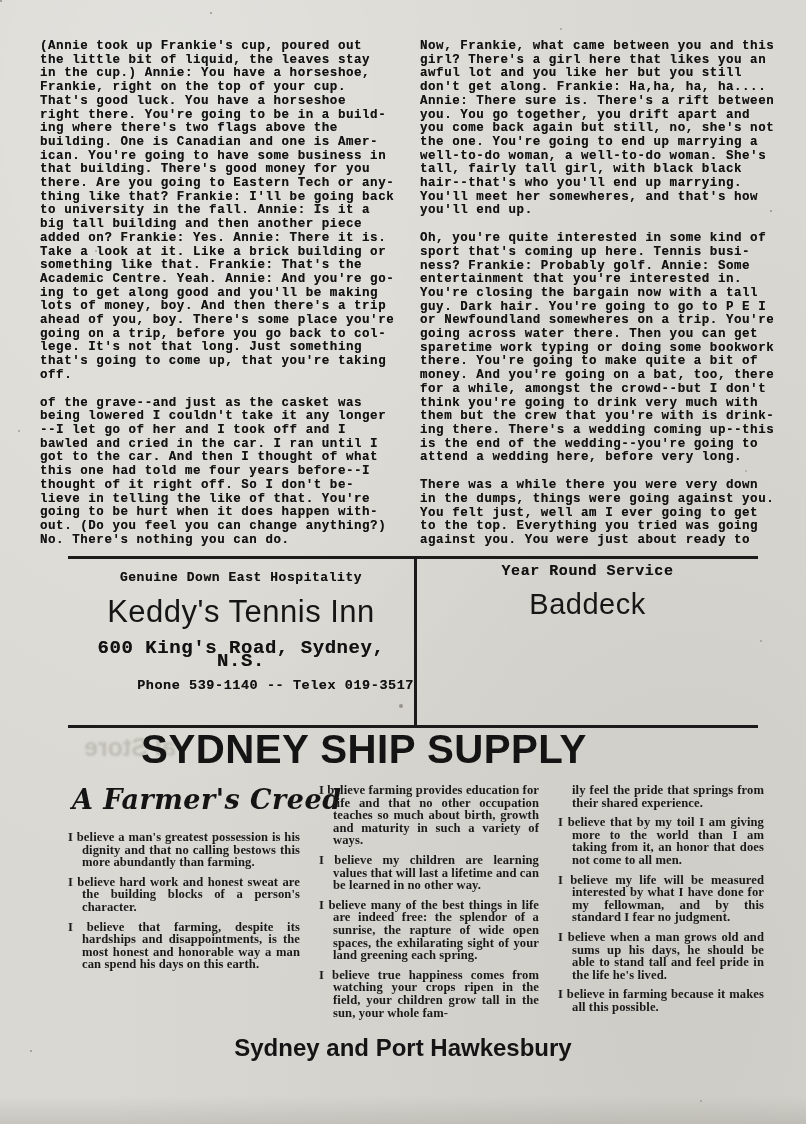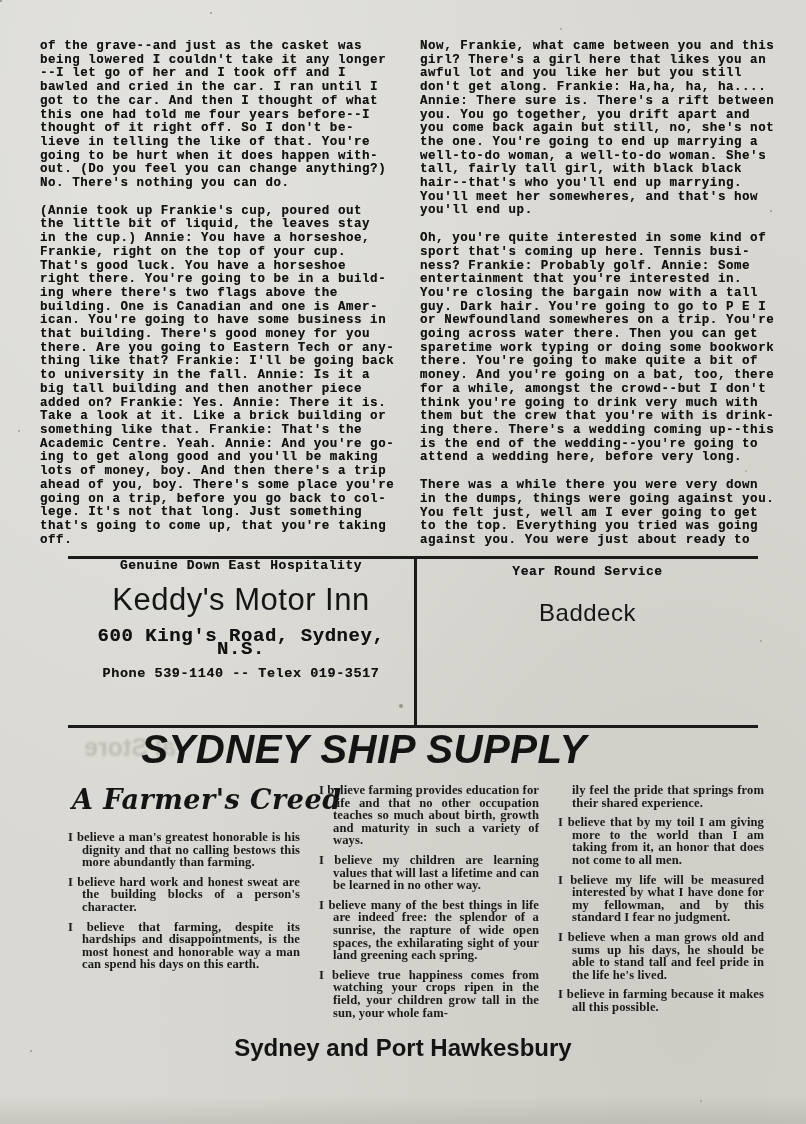"of the grave--and just as" p { order: before "(Annie took up Frankie's cup," -> after "(Annie took up Frankie's cup," }
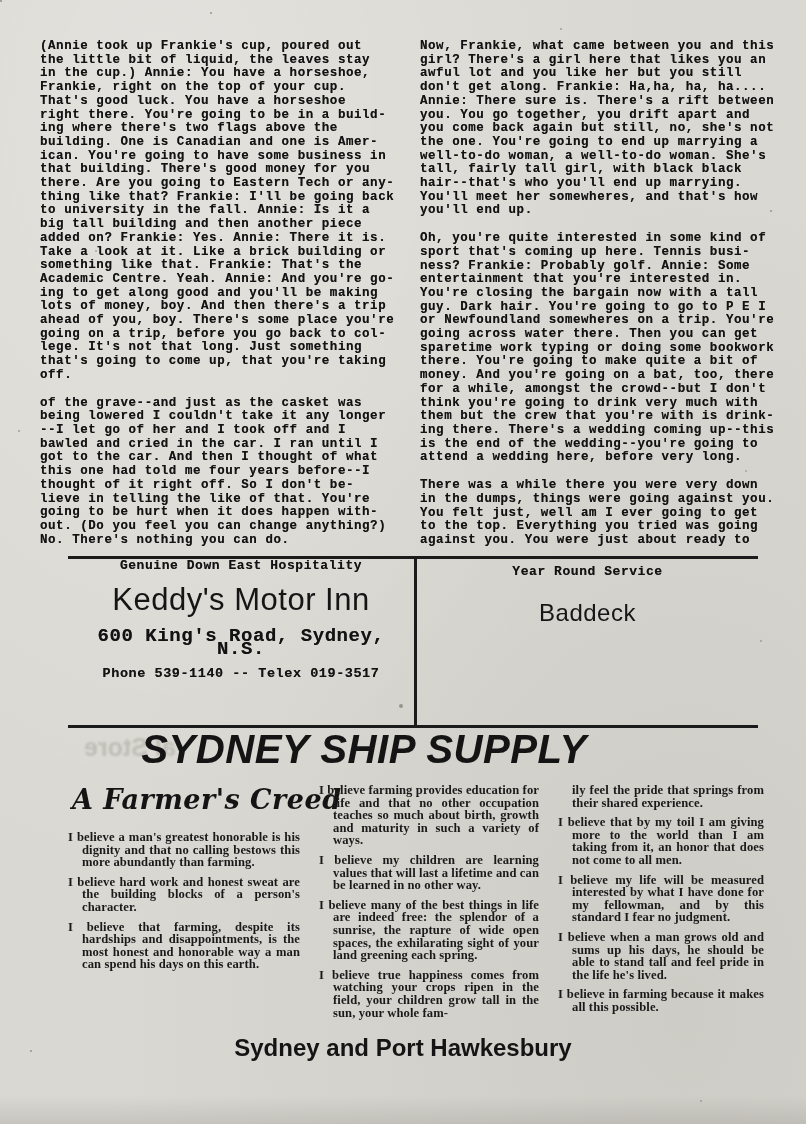"Genuine Down East Hospitality" .ad.keddys { padding-top: none -> 12px }
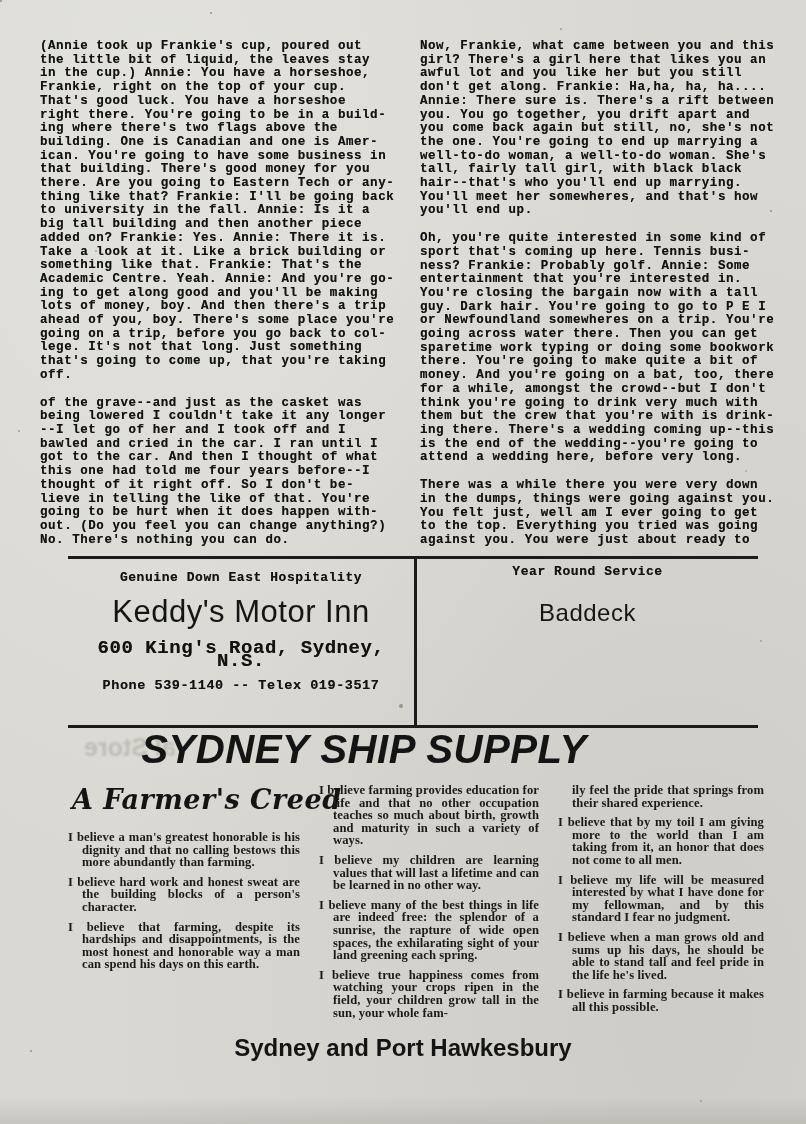"Year Round Service" .campbells .tagline1 { font-size: 13px -> 15px; margin-bottom: 20px -> 9px }
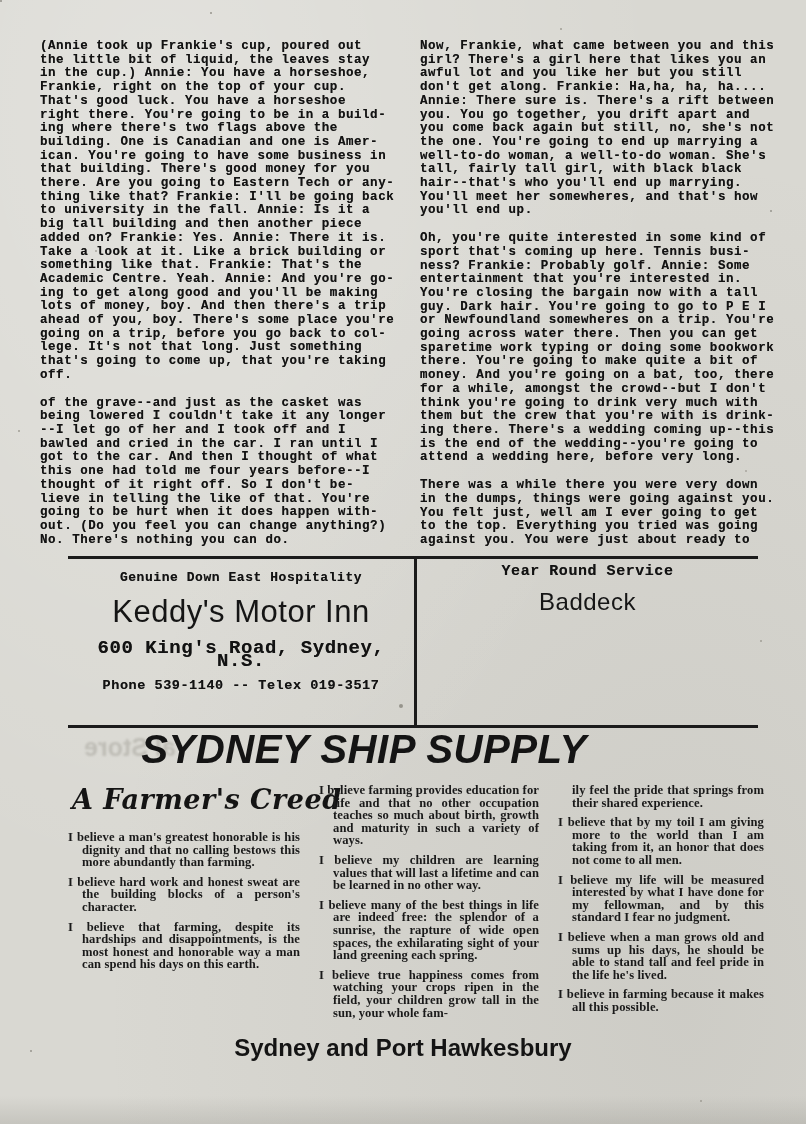"Keddy's Motor Inn" p.ad-name { text: Motor -> Tennis }
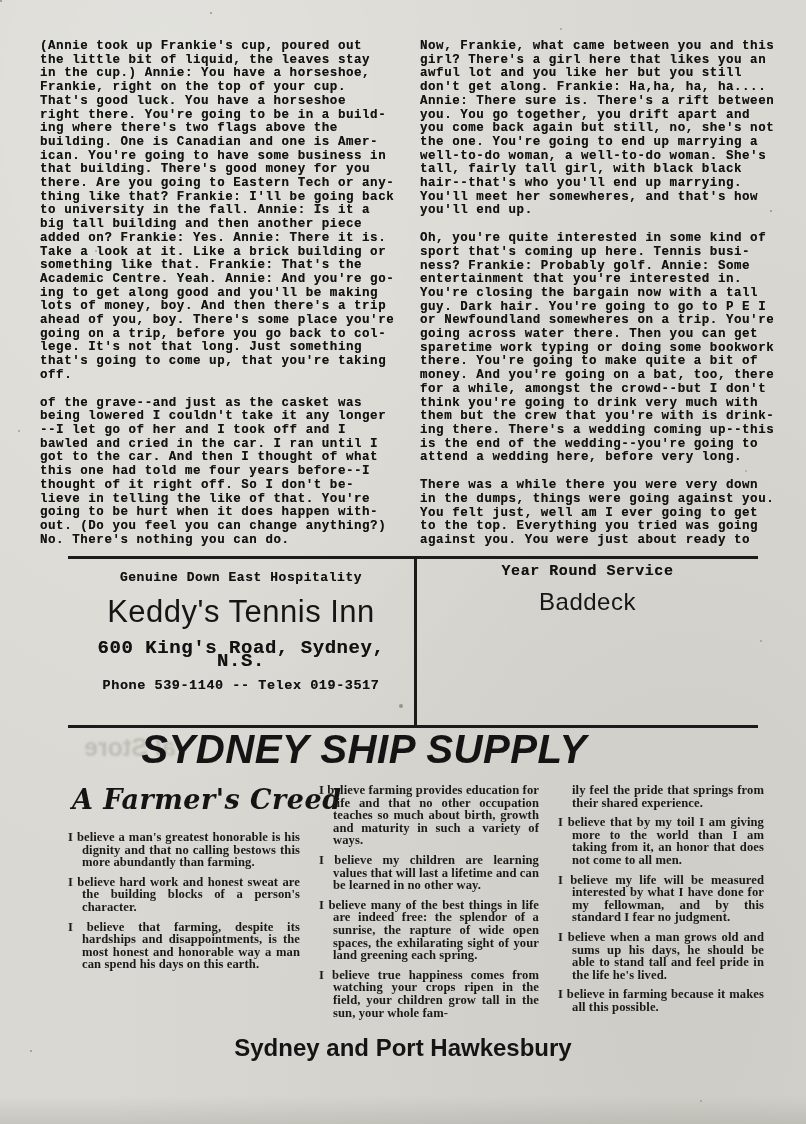"Baddeck" .campbells .location { font-size: 24px -> 29px }
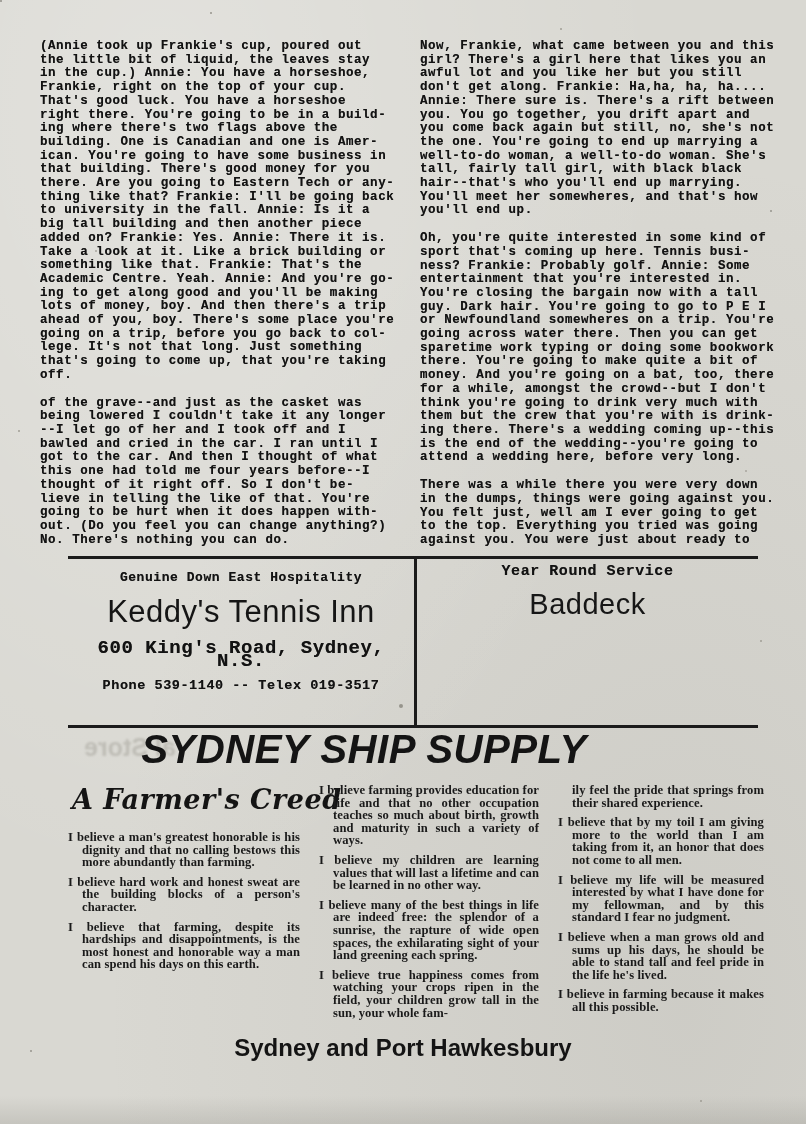"Phone 539-1140 -- Telex 019-3517" .keddys .phone { text-align: none -> right }
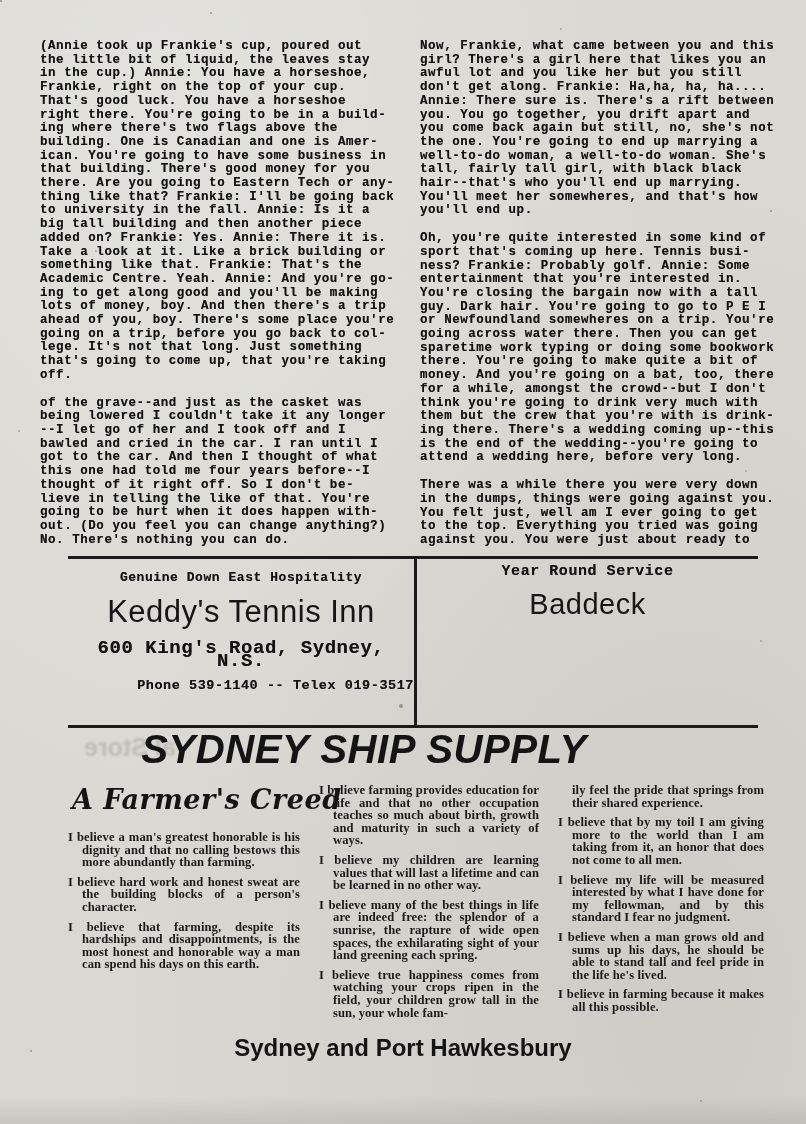"SYDNEY SHIP SUPPLY" .sss-banner { font-style: italic -> none }
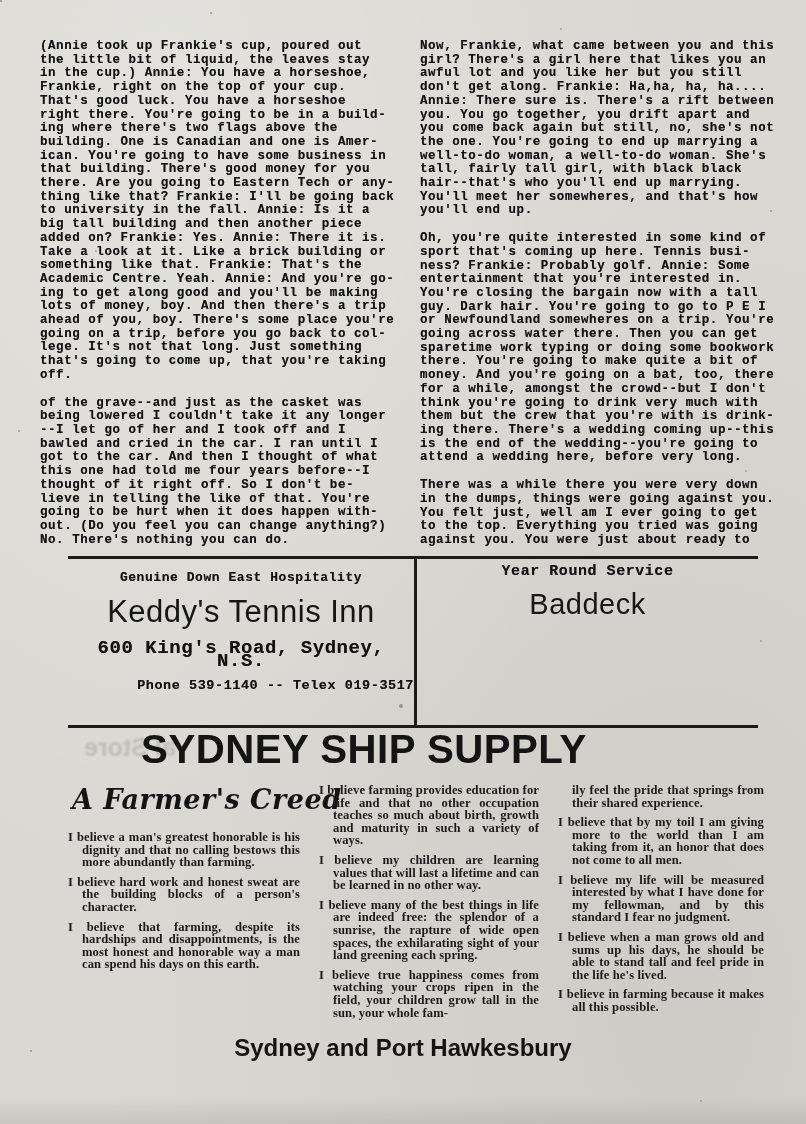"I believe a man's greatest" p { text: honorable -> possession }
